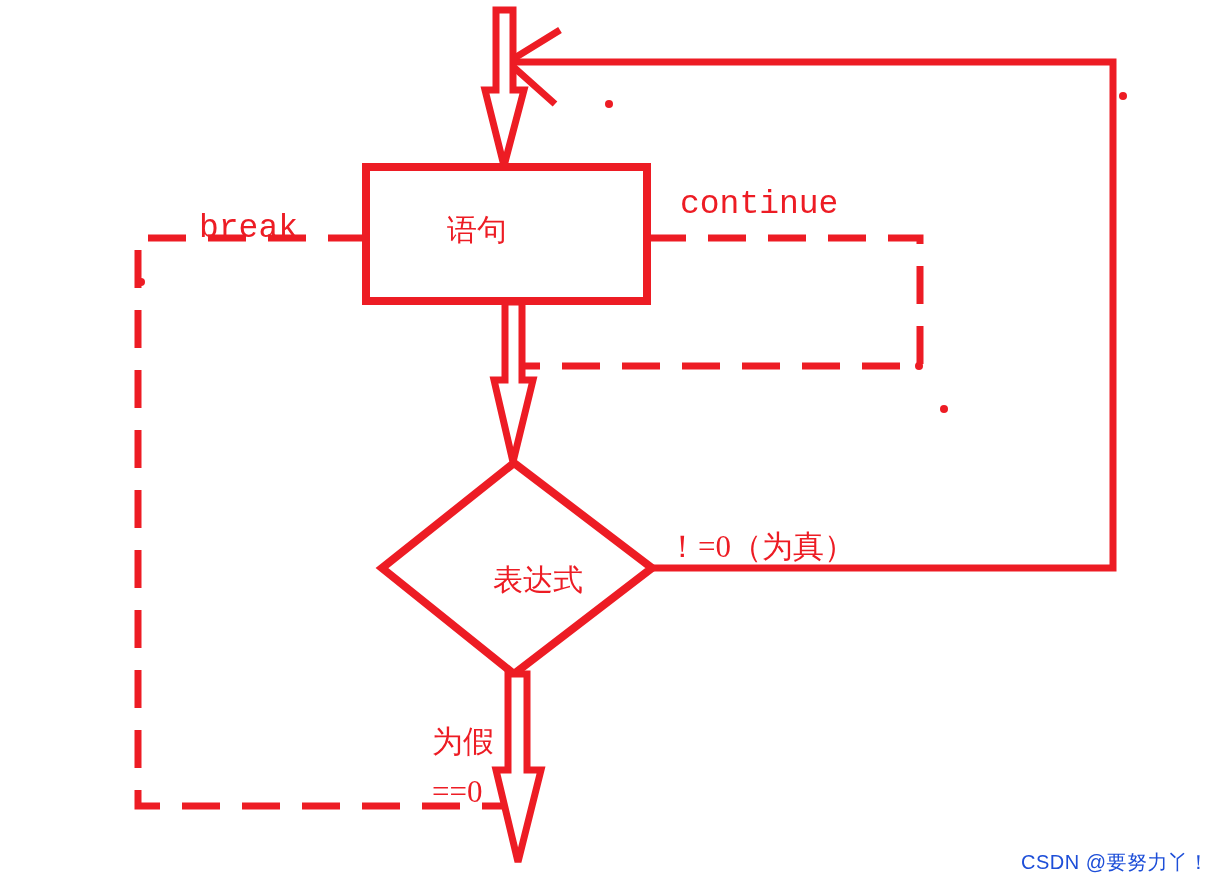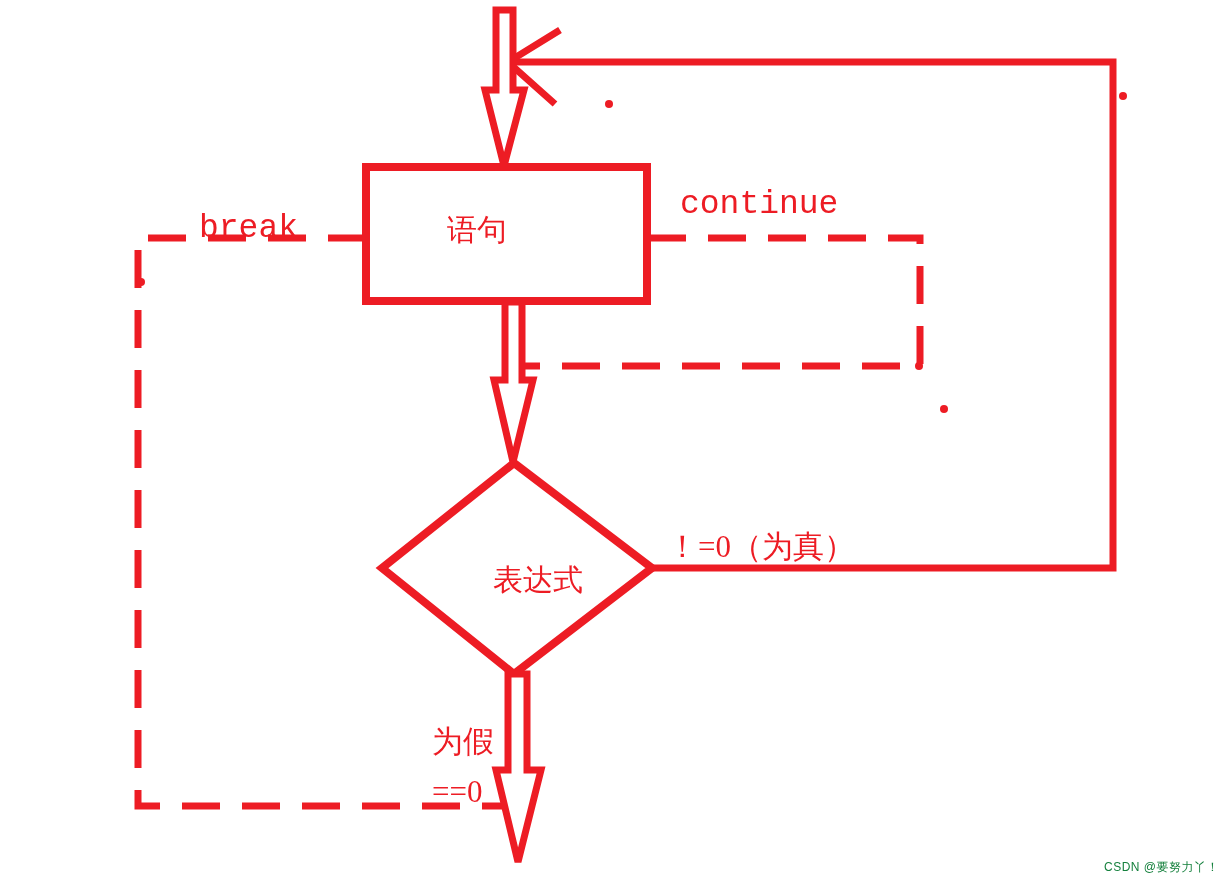"CSDN @要努力丫！" .watermark { color: #15803d -> #1d4ed8; font-size: 12px -> 20px; right: 4px -> 14px }
